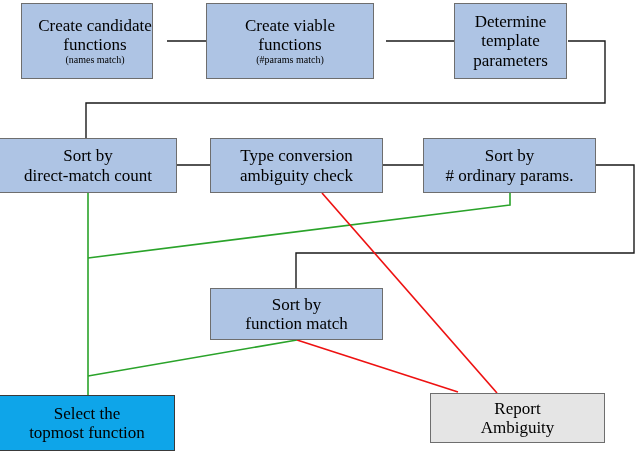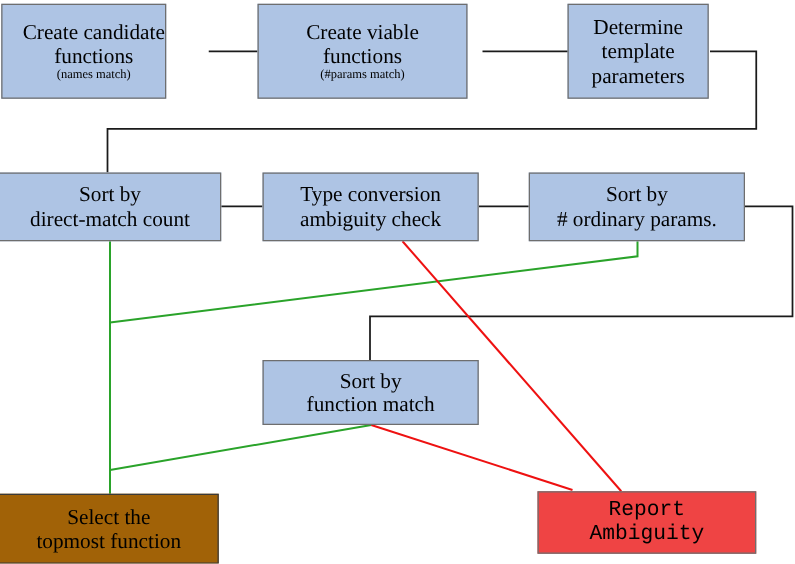"Create candidate" div.node { left: 1px -> 21px }
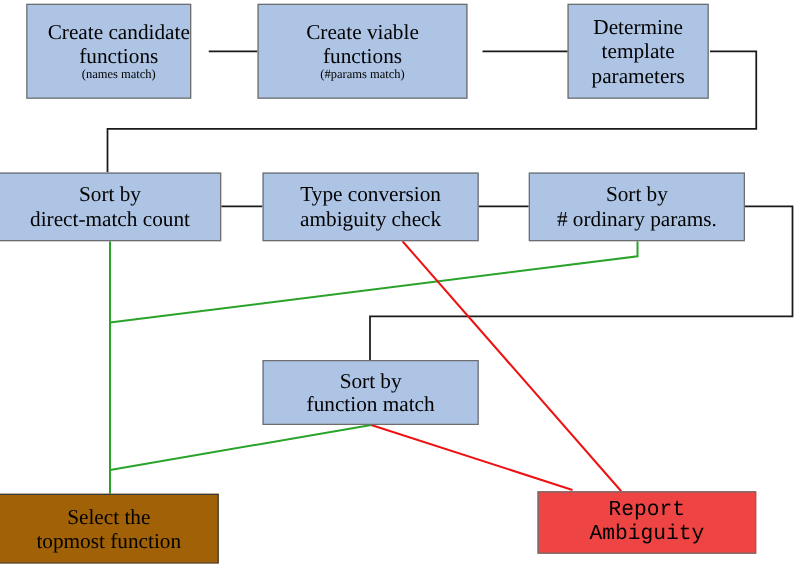"Select the" .node.green { background: #a16207 -> #0ea5e9 }
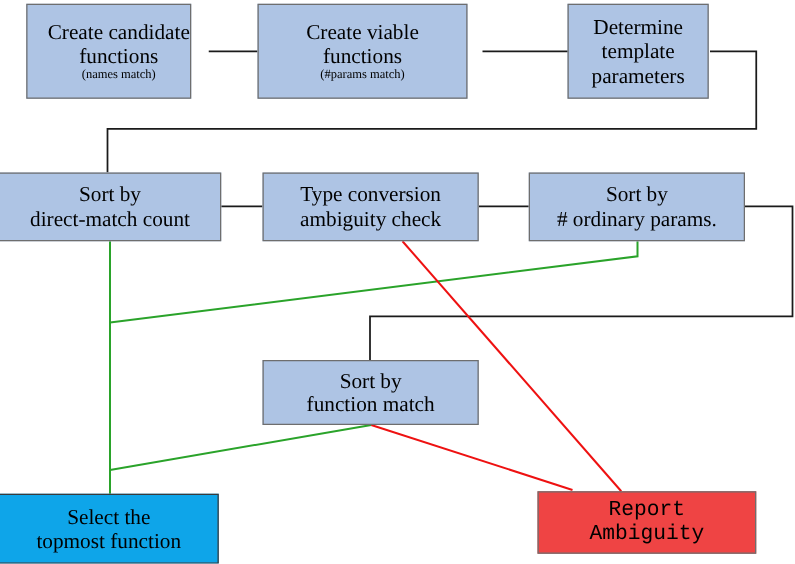"Report" .node.red { background: #ef4444 -> #e5e5e5; font-family: Liberation Mono, monospace -> none }
